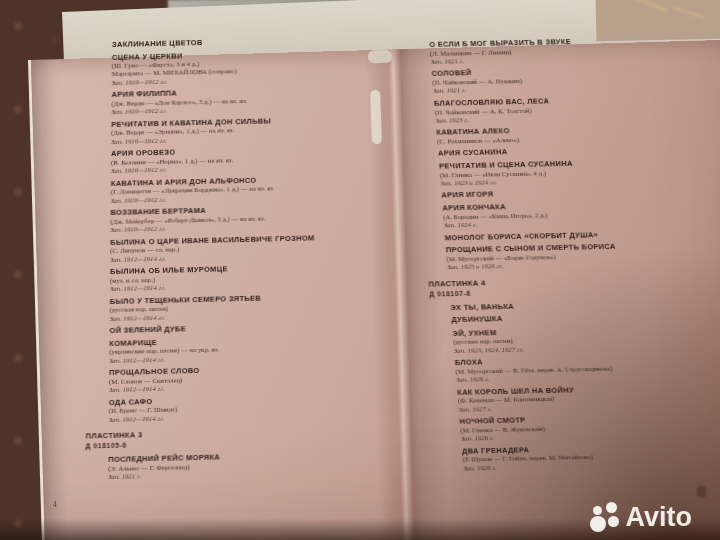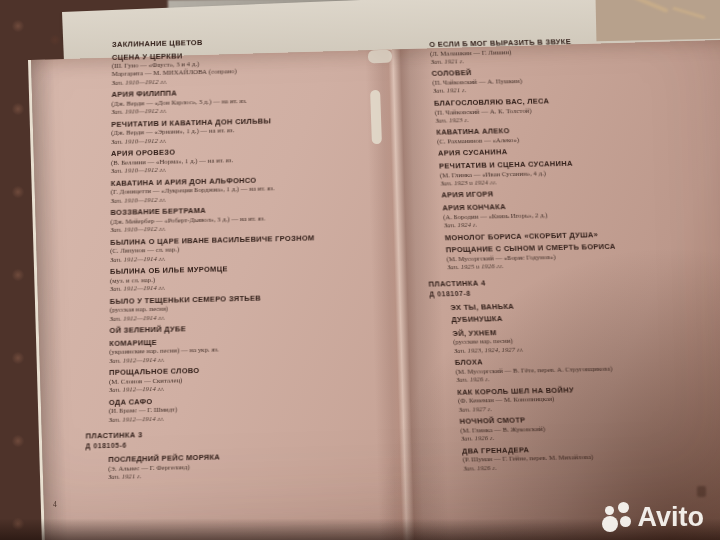"Avito" .watermark { right: 16px -> 28px }
